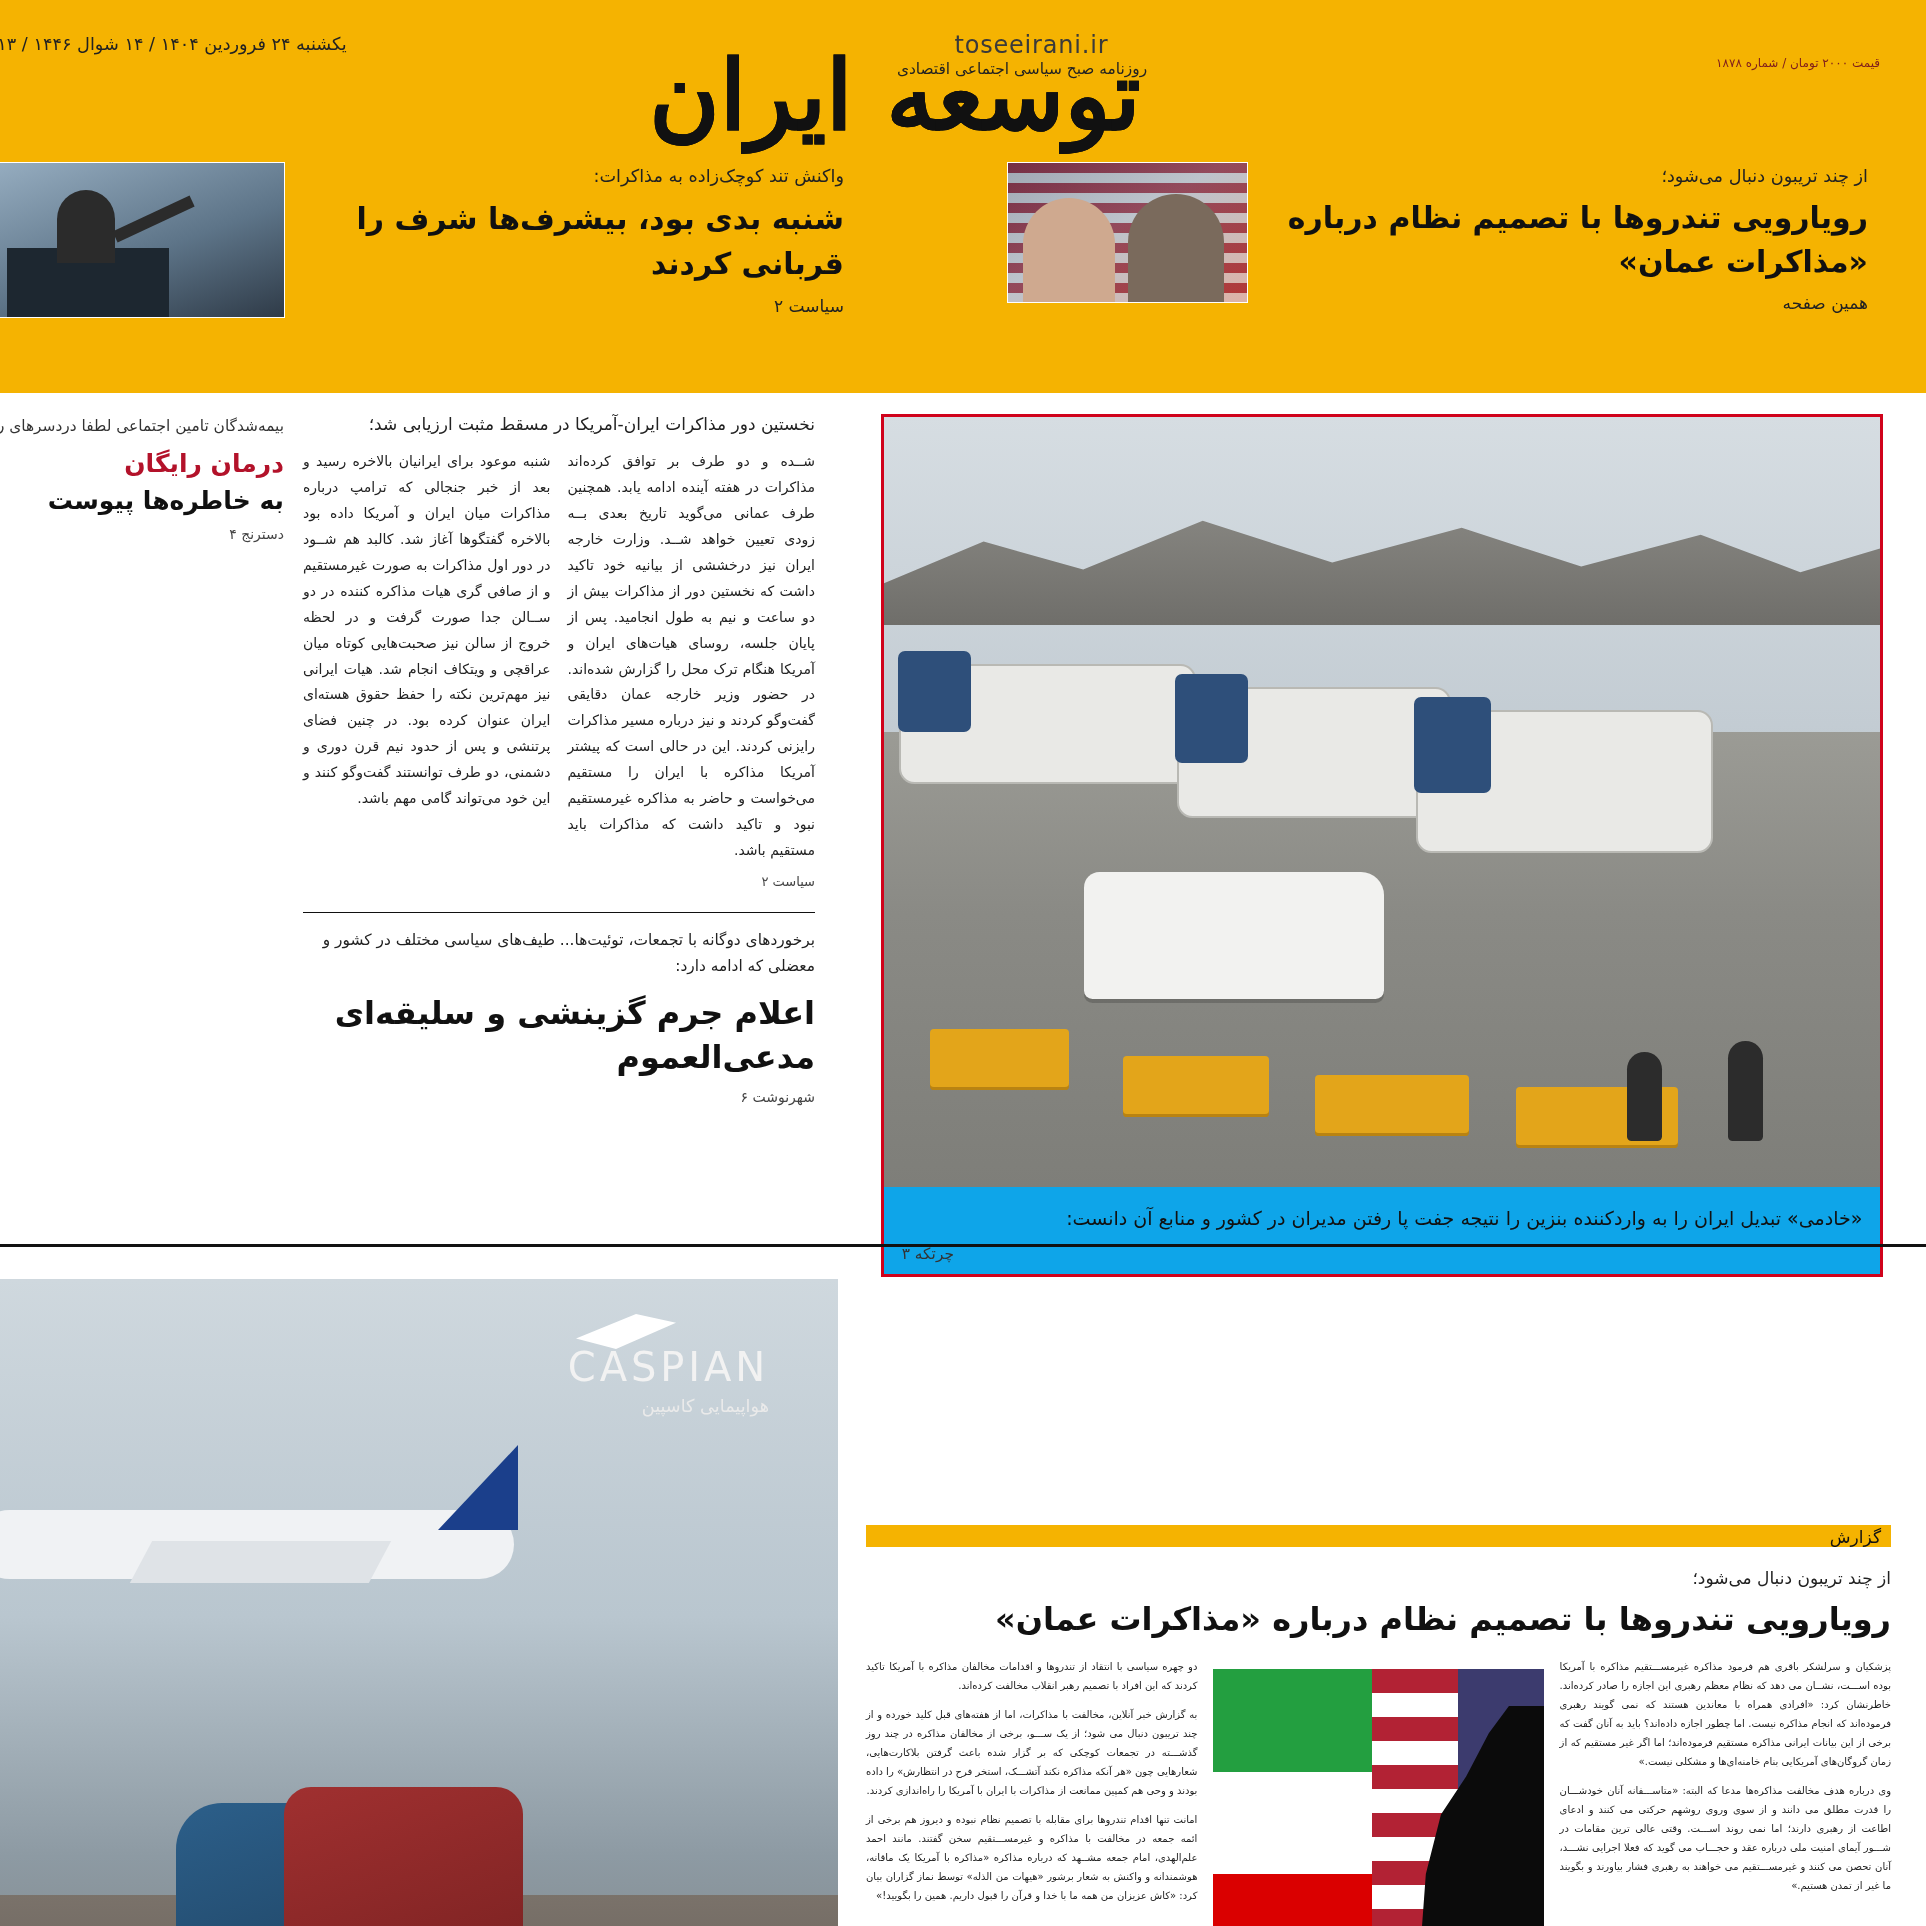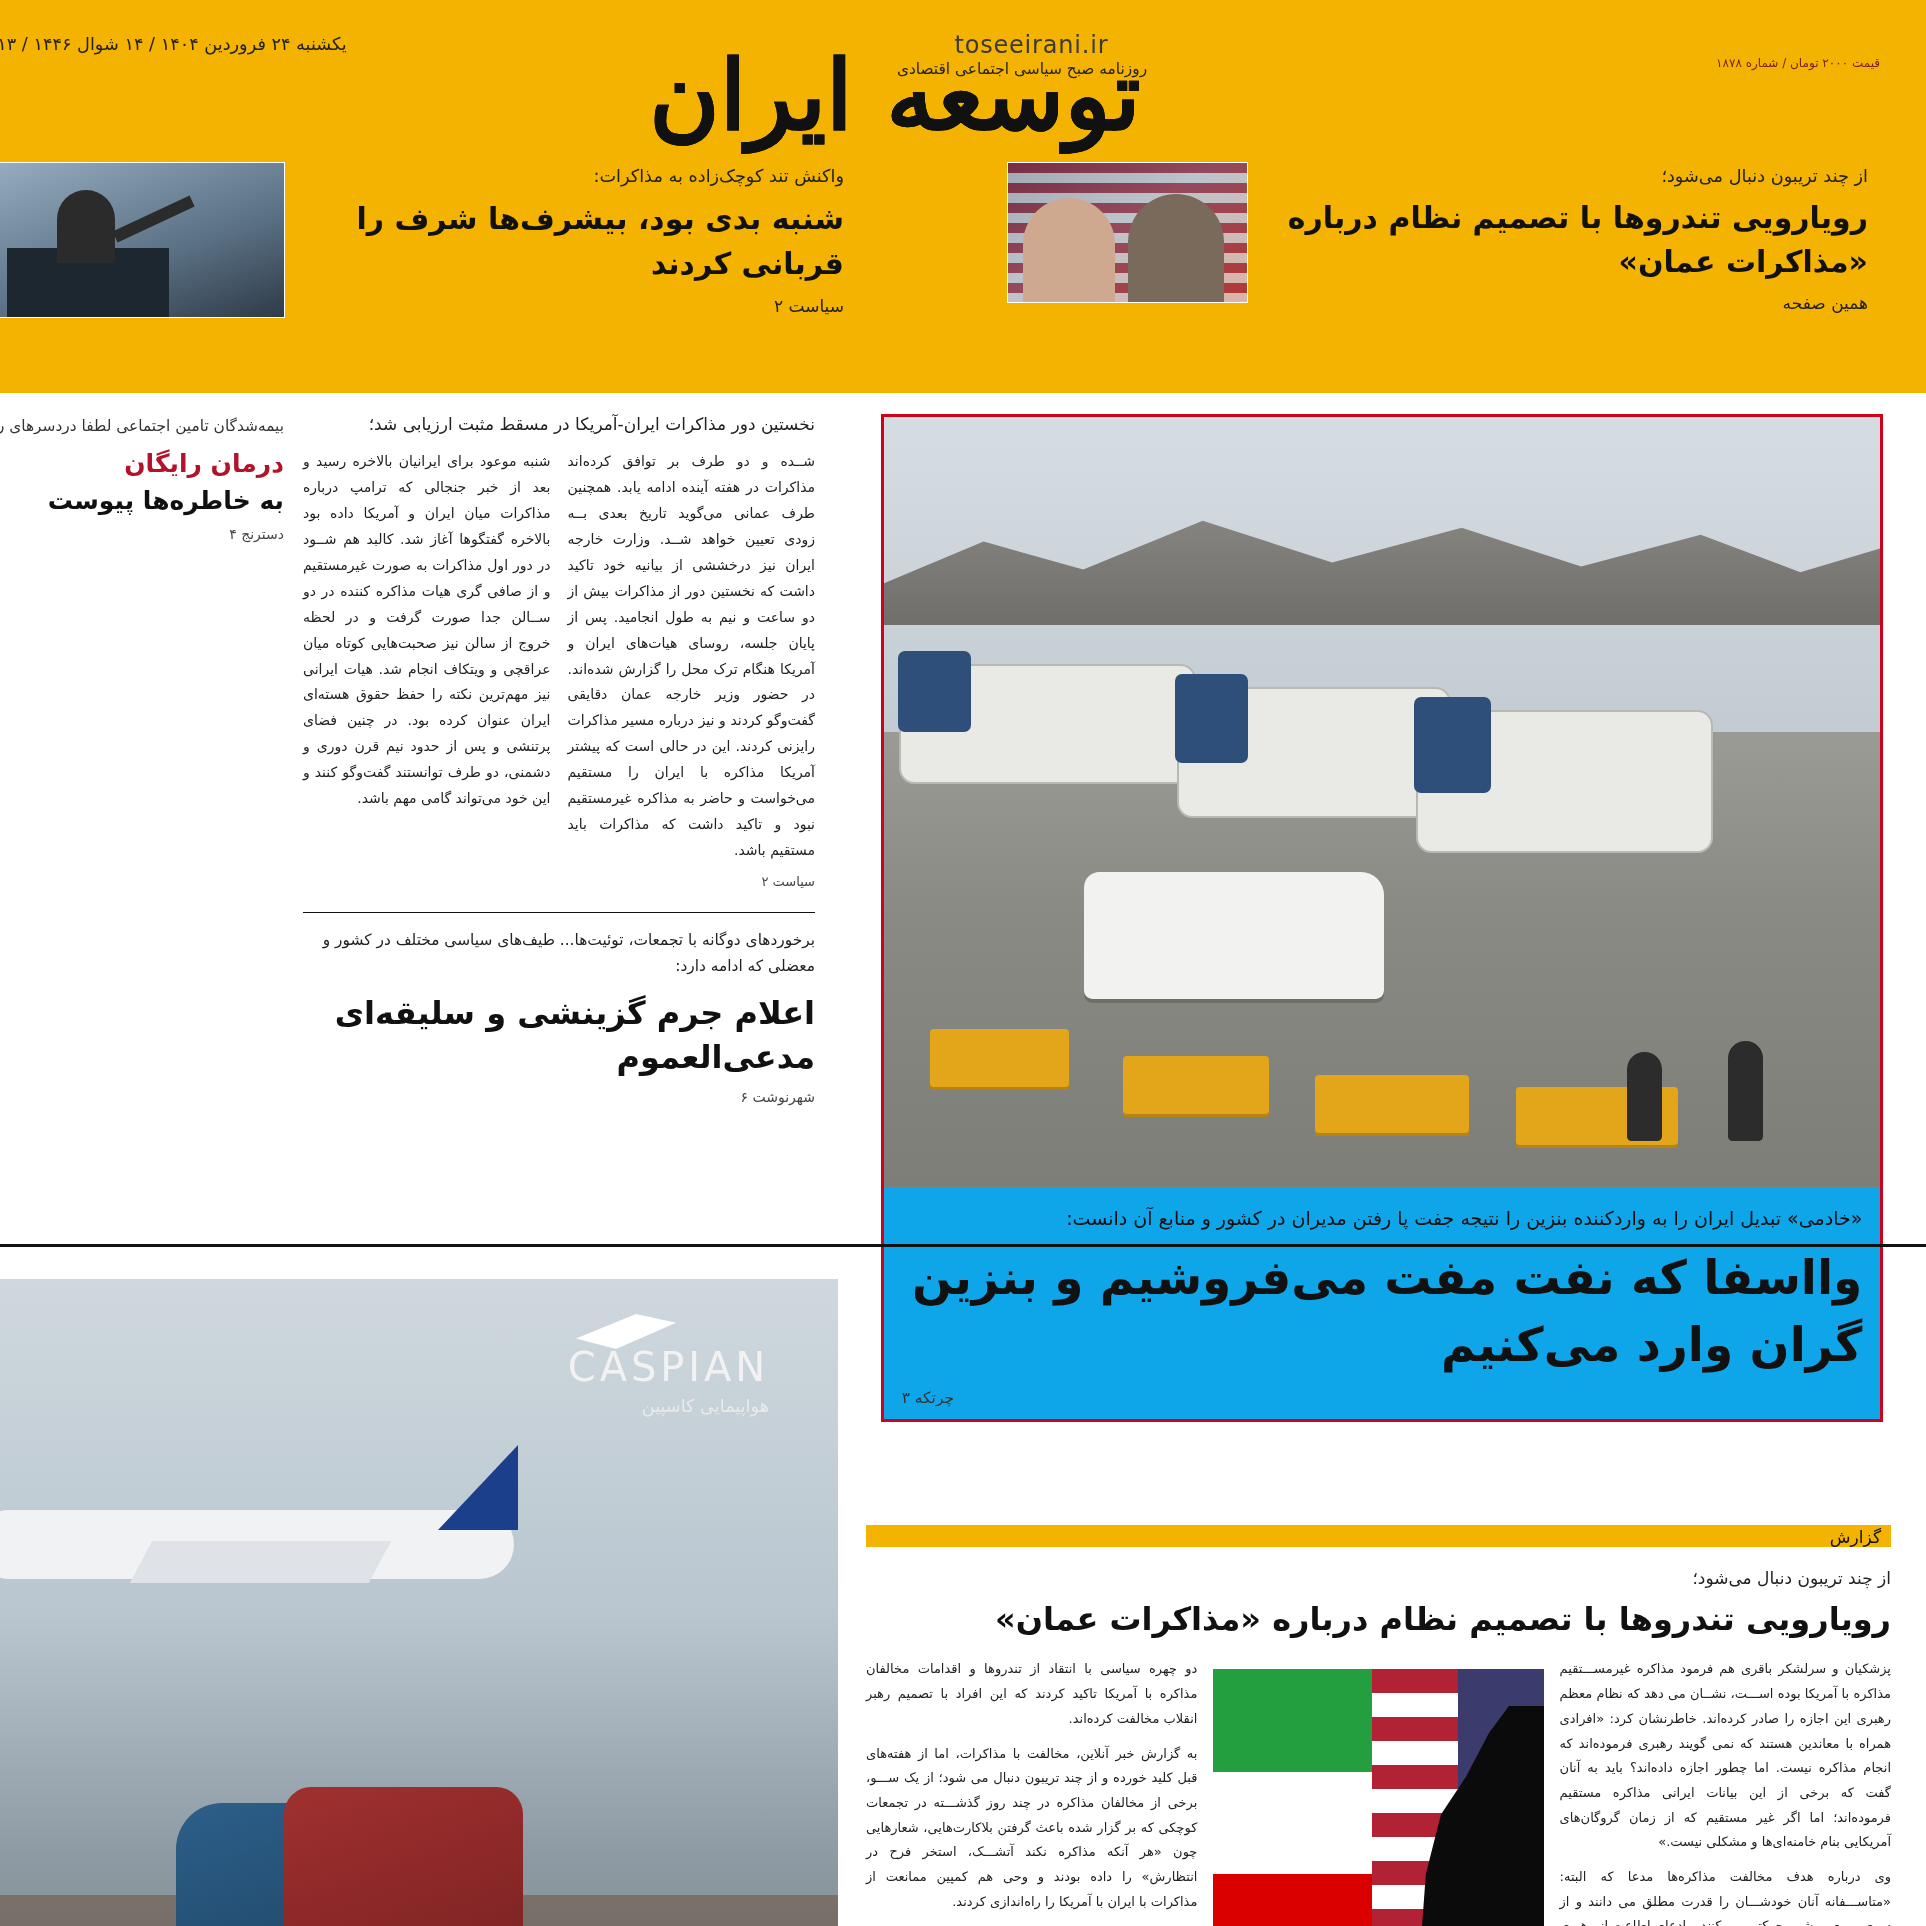"وااسفا که نفت مفت می‌فروشیم" h2 { html: <h2>وااسفا که نفت مفت می‌فروشیم و بنزین گران وارد می‌کنیم</h2> -> none }
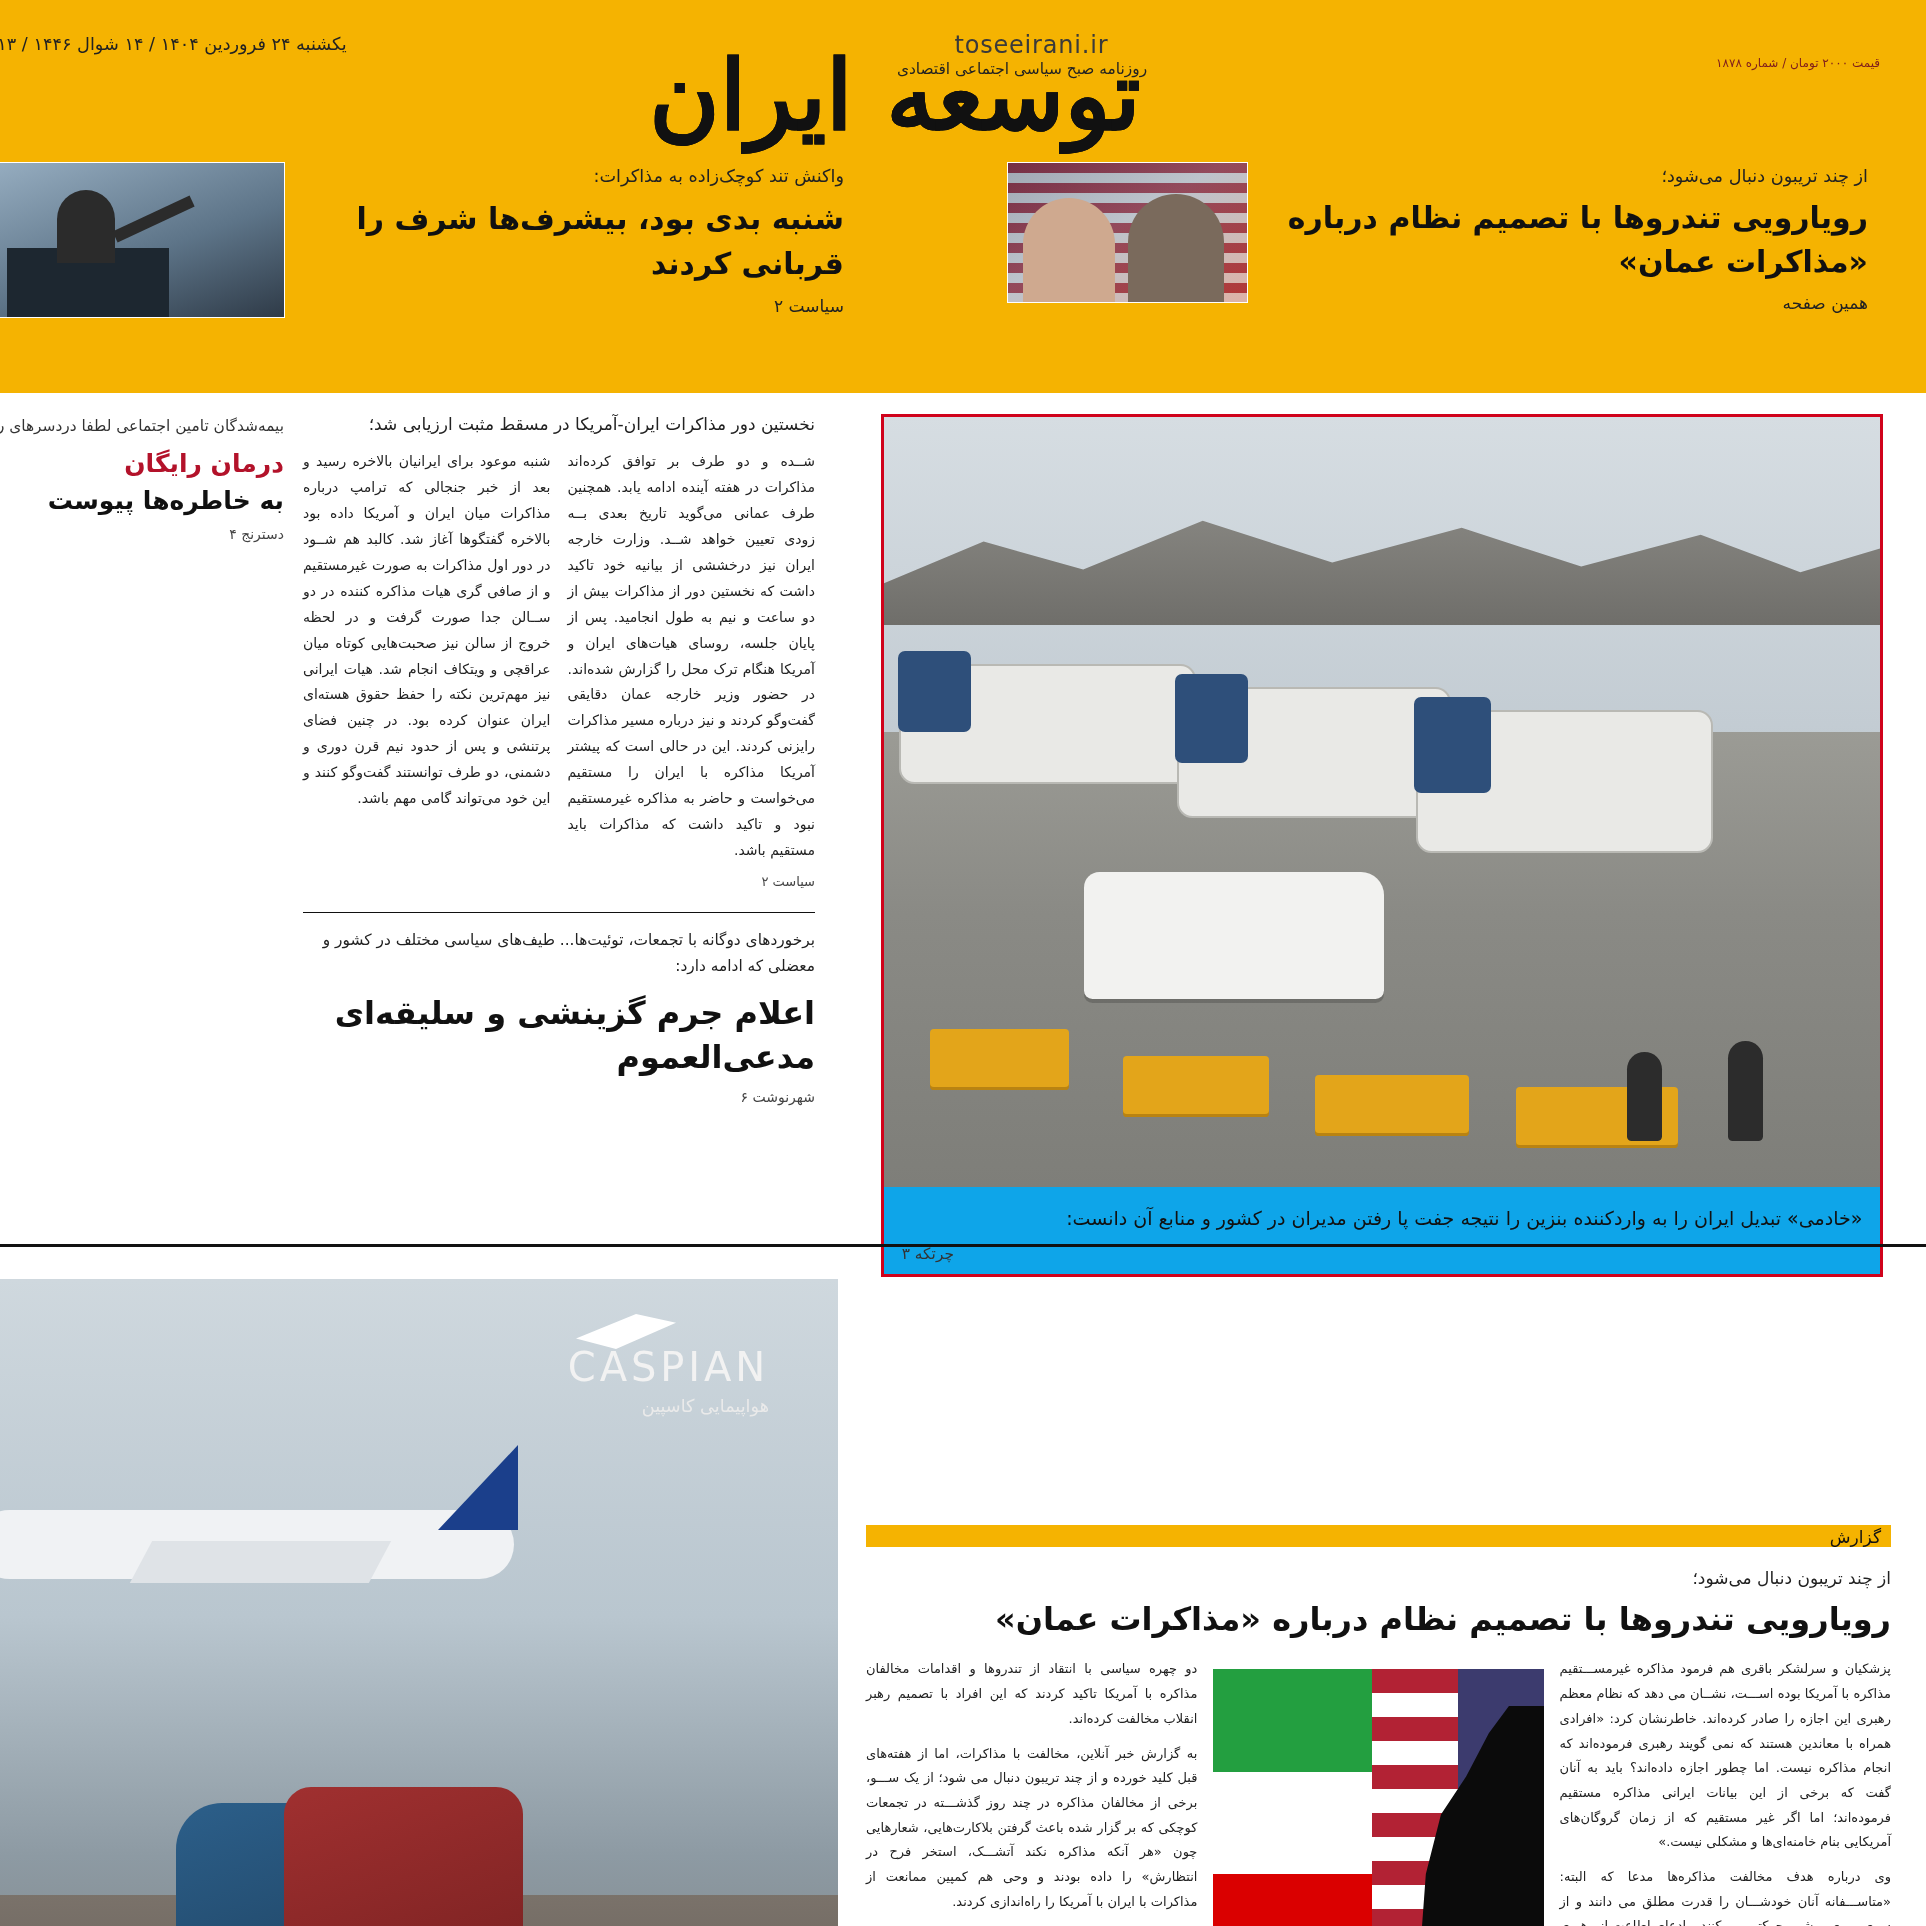"دو چهره سیاسی با انتقاد" .lower-cols p { font-size: 13px -> 10px }
